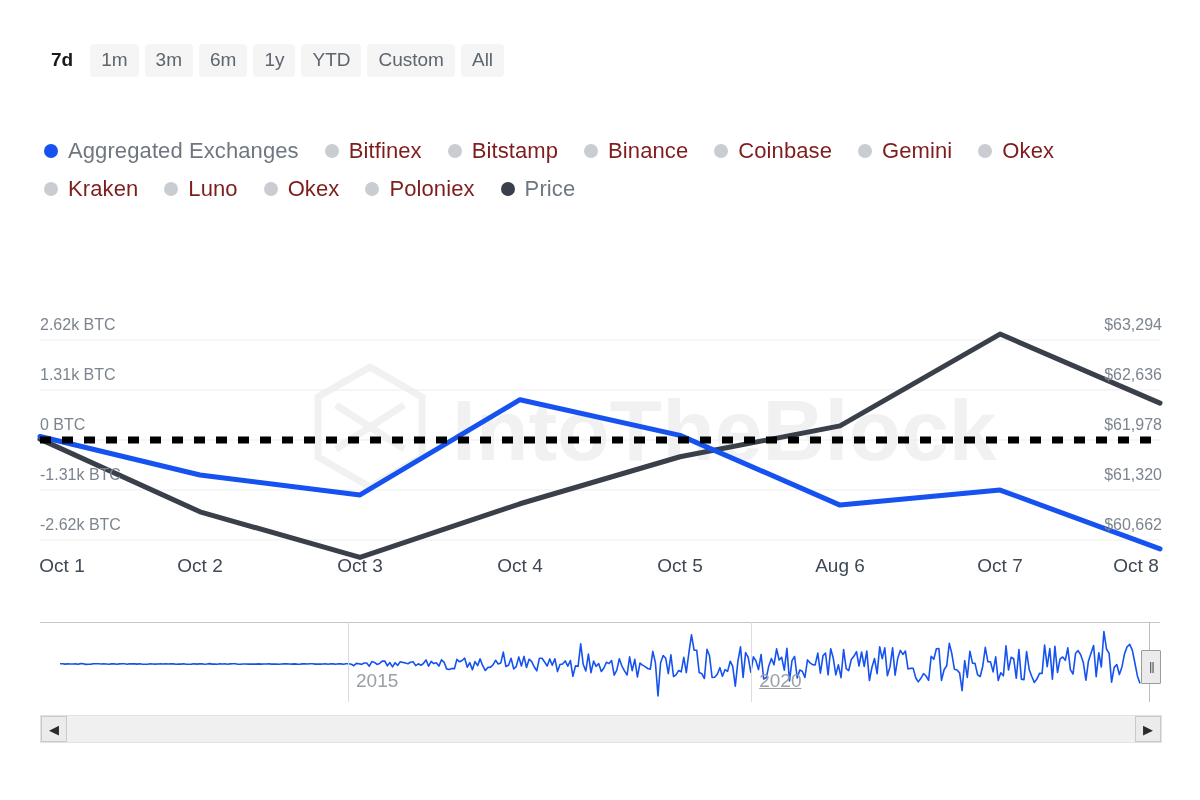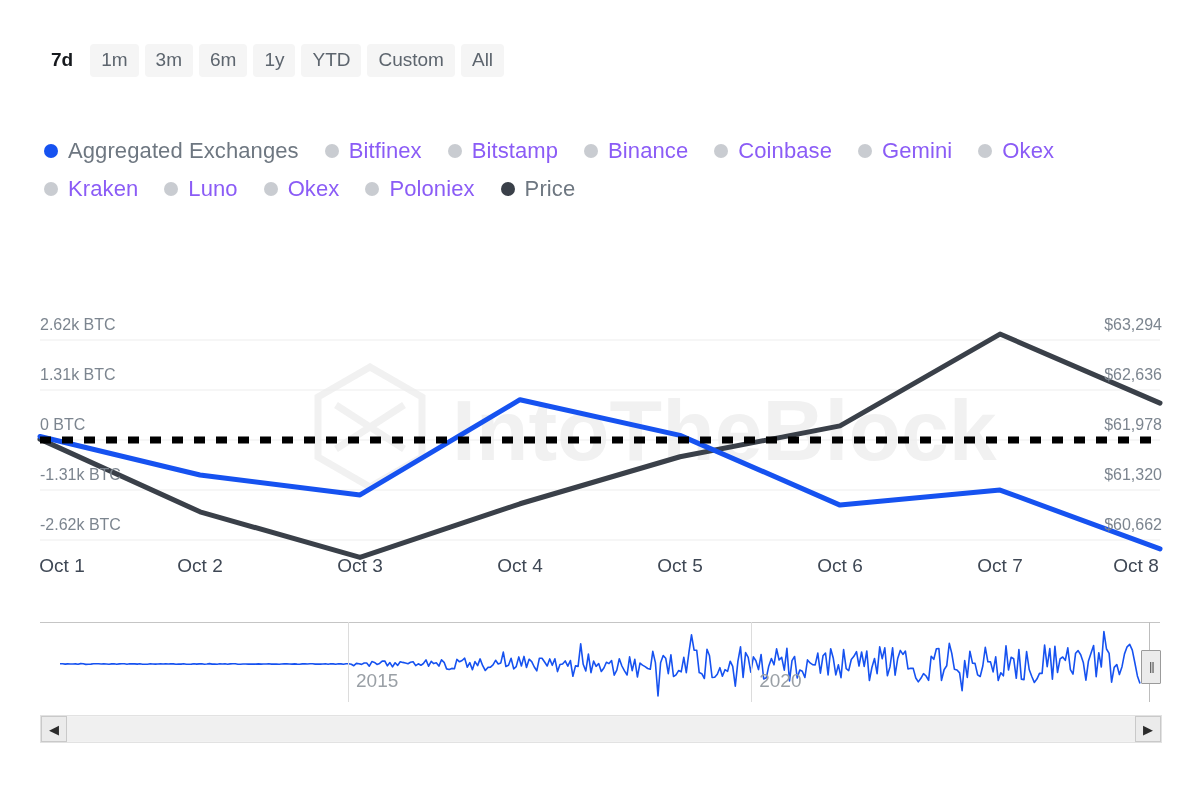"Bitfinex" .legend-label { color: #8b5cf6 -> #7f1d1d }
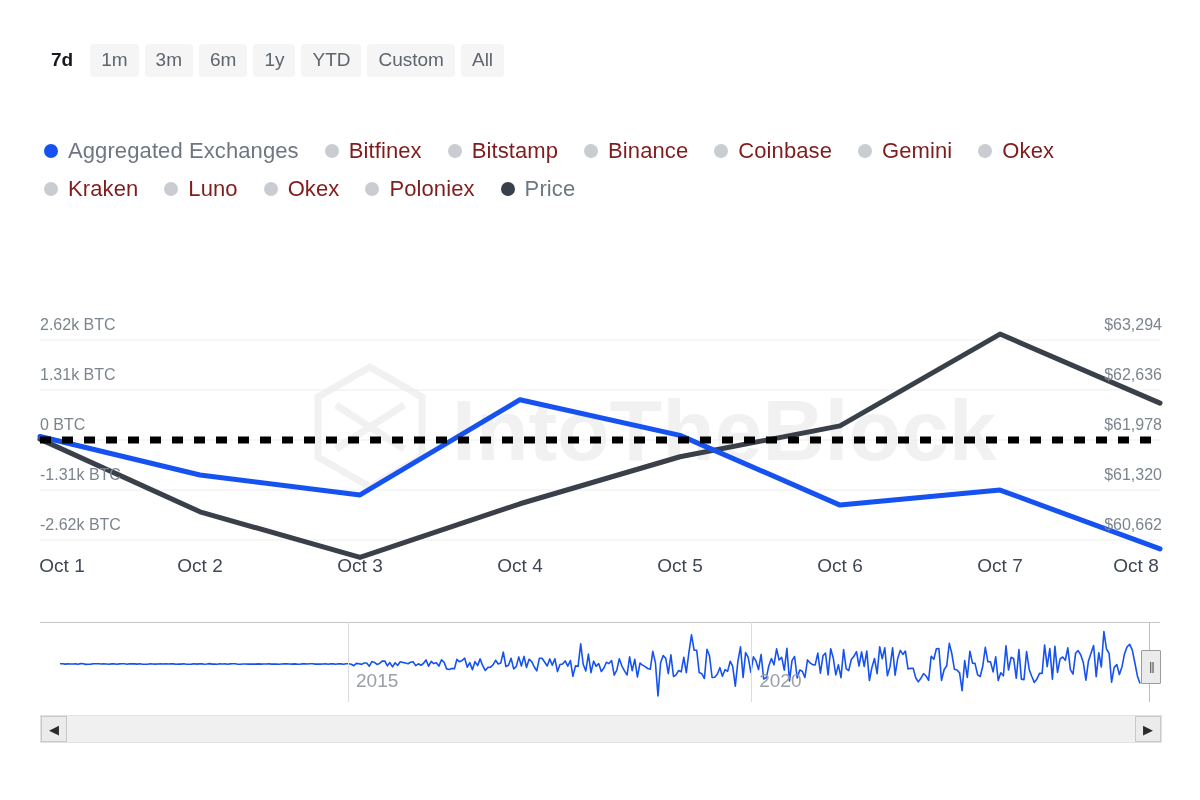"Oct 6" div.x-label { text: Oct -> Aug }
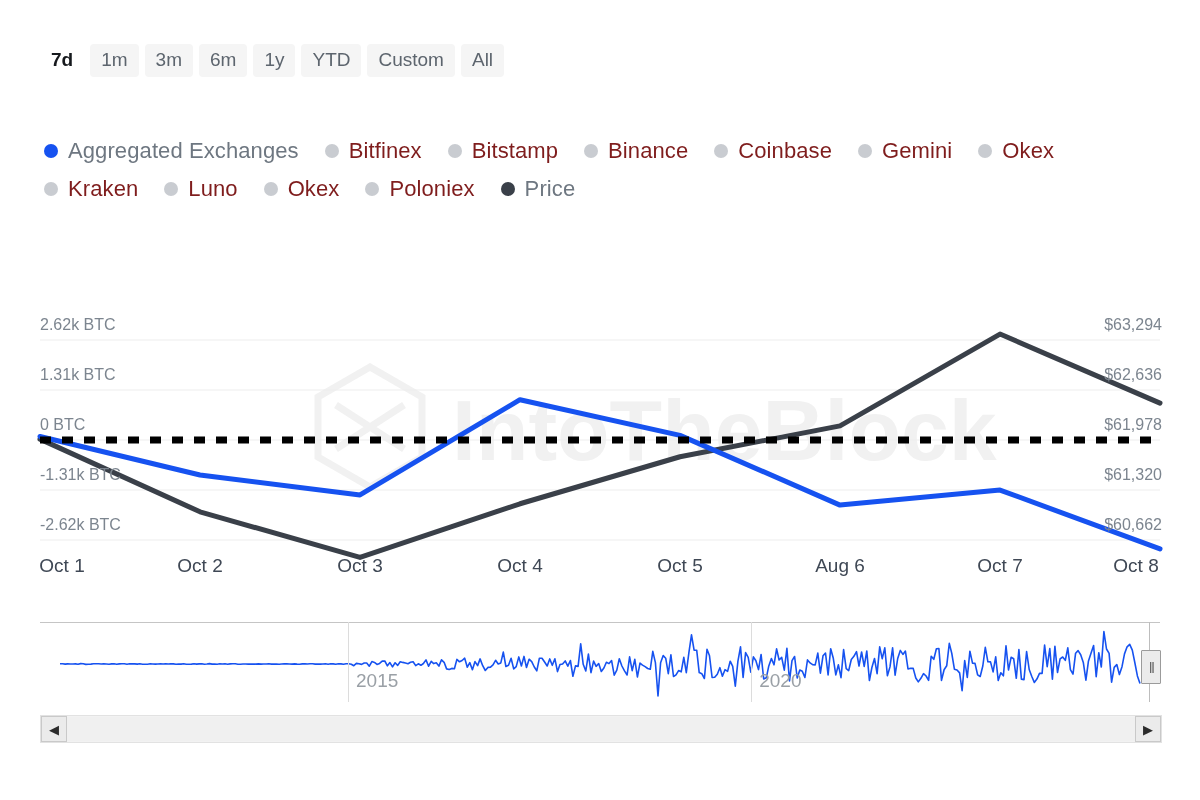"2020" div.nav-year { text-decoration: none -> underline }
